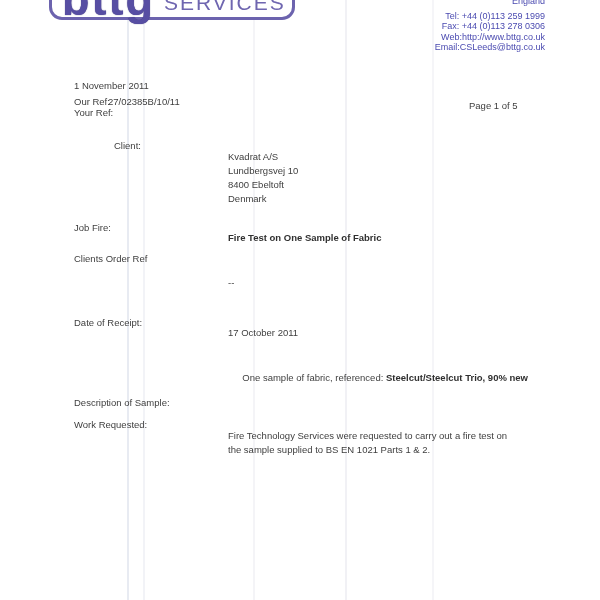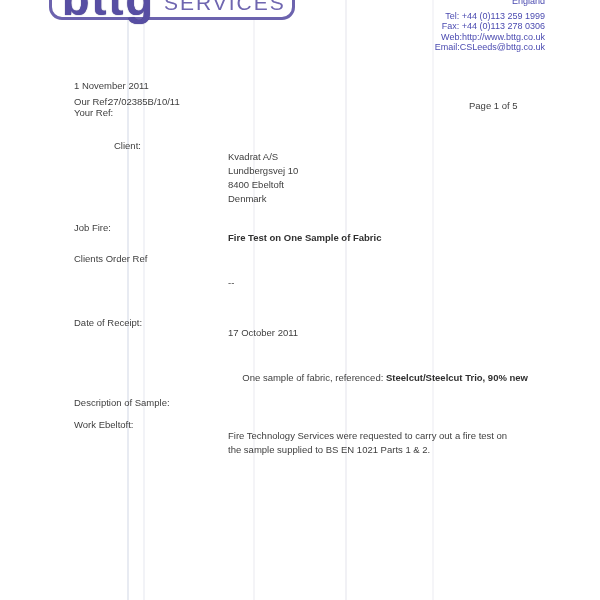"Work Ebeltoft:" div.txt { text: Ebeltoft -> Requested }
